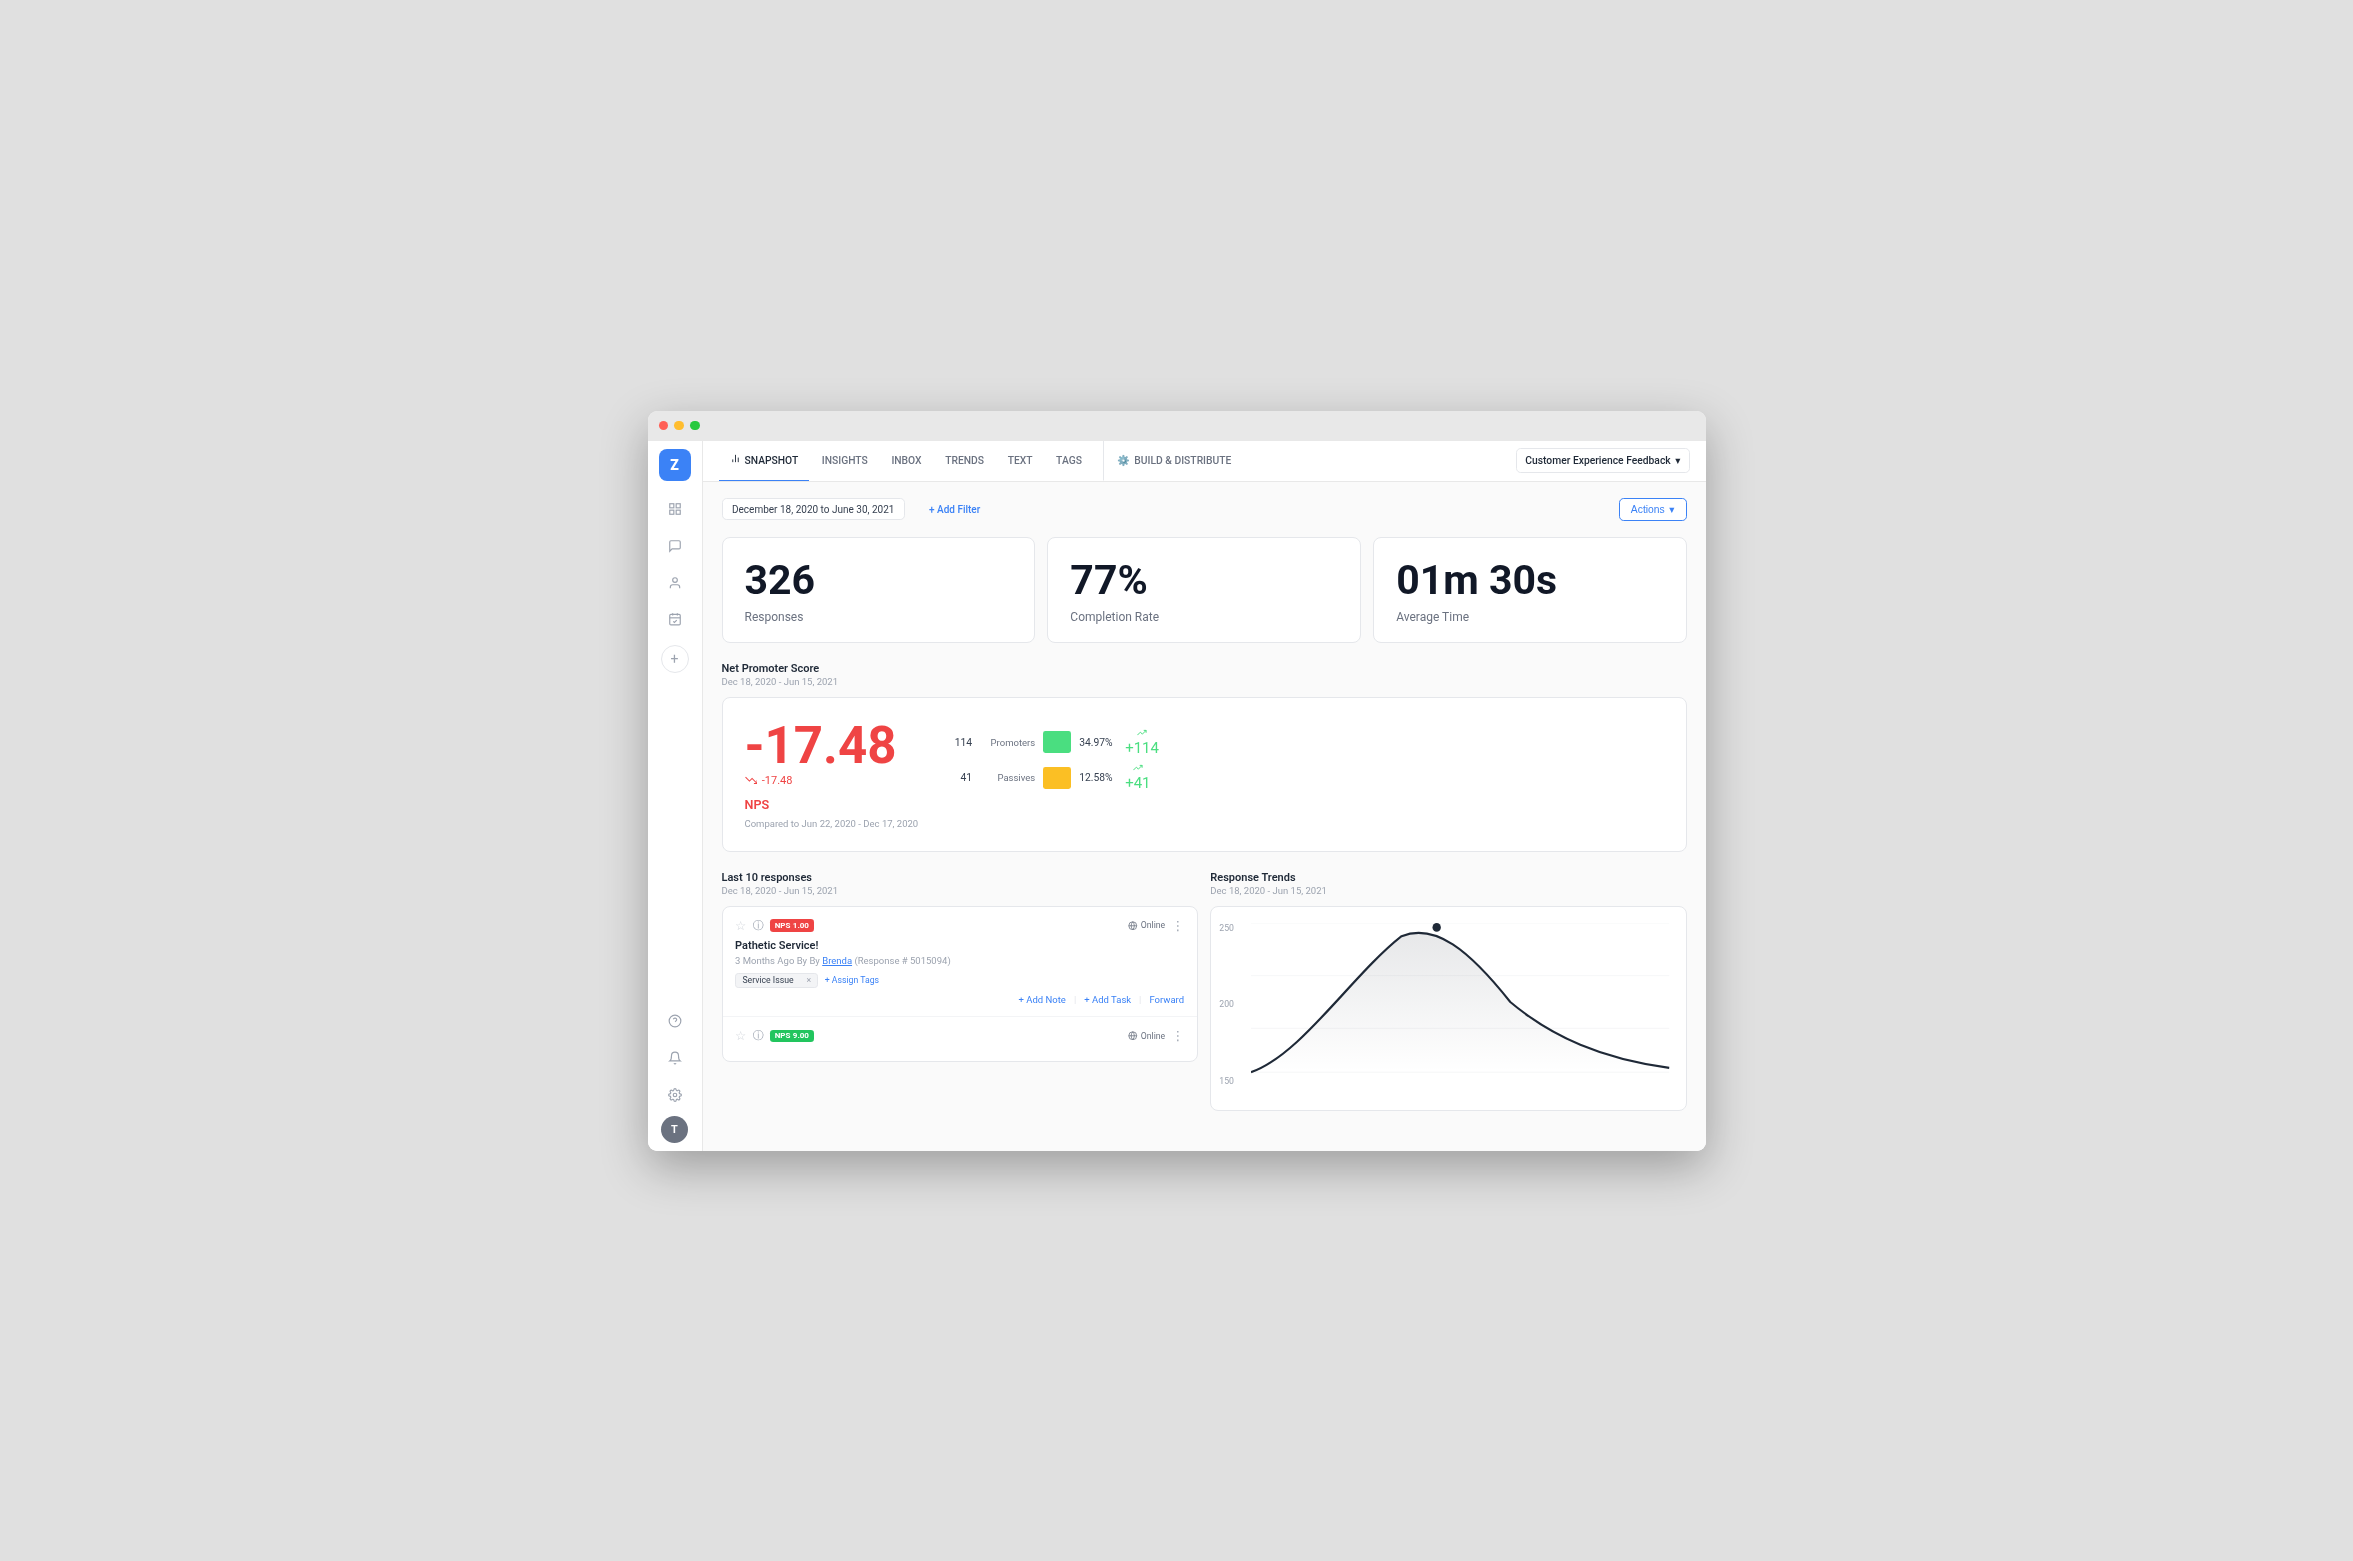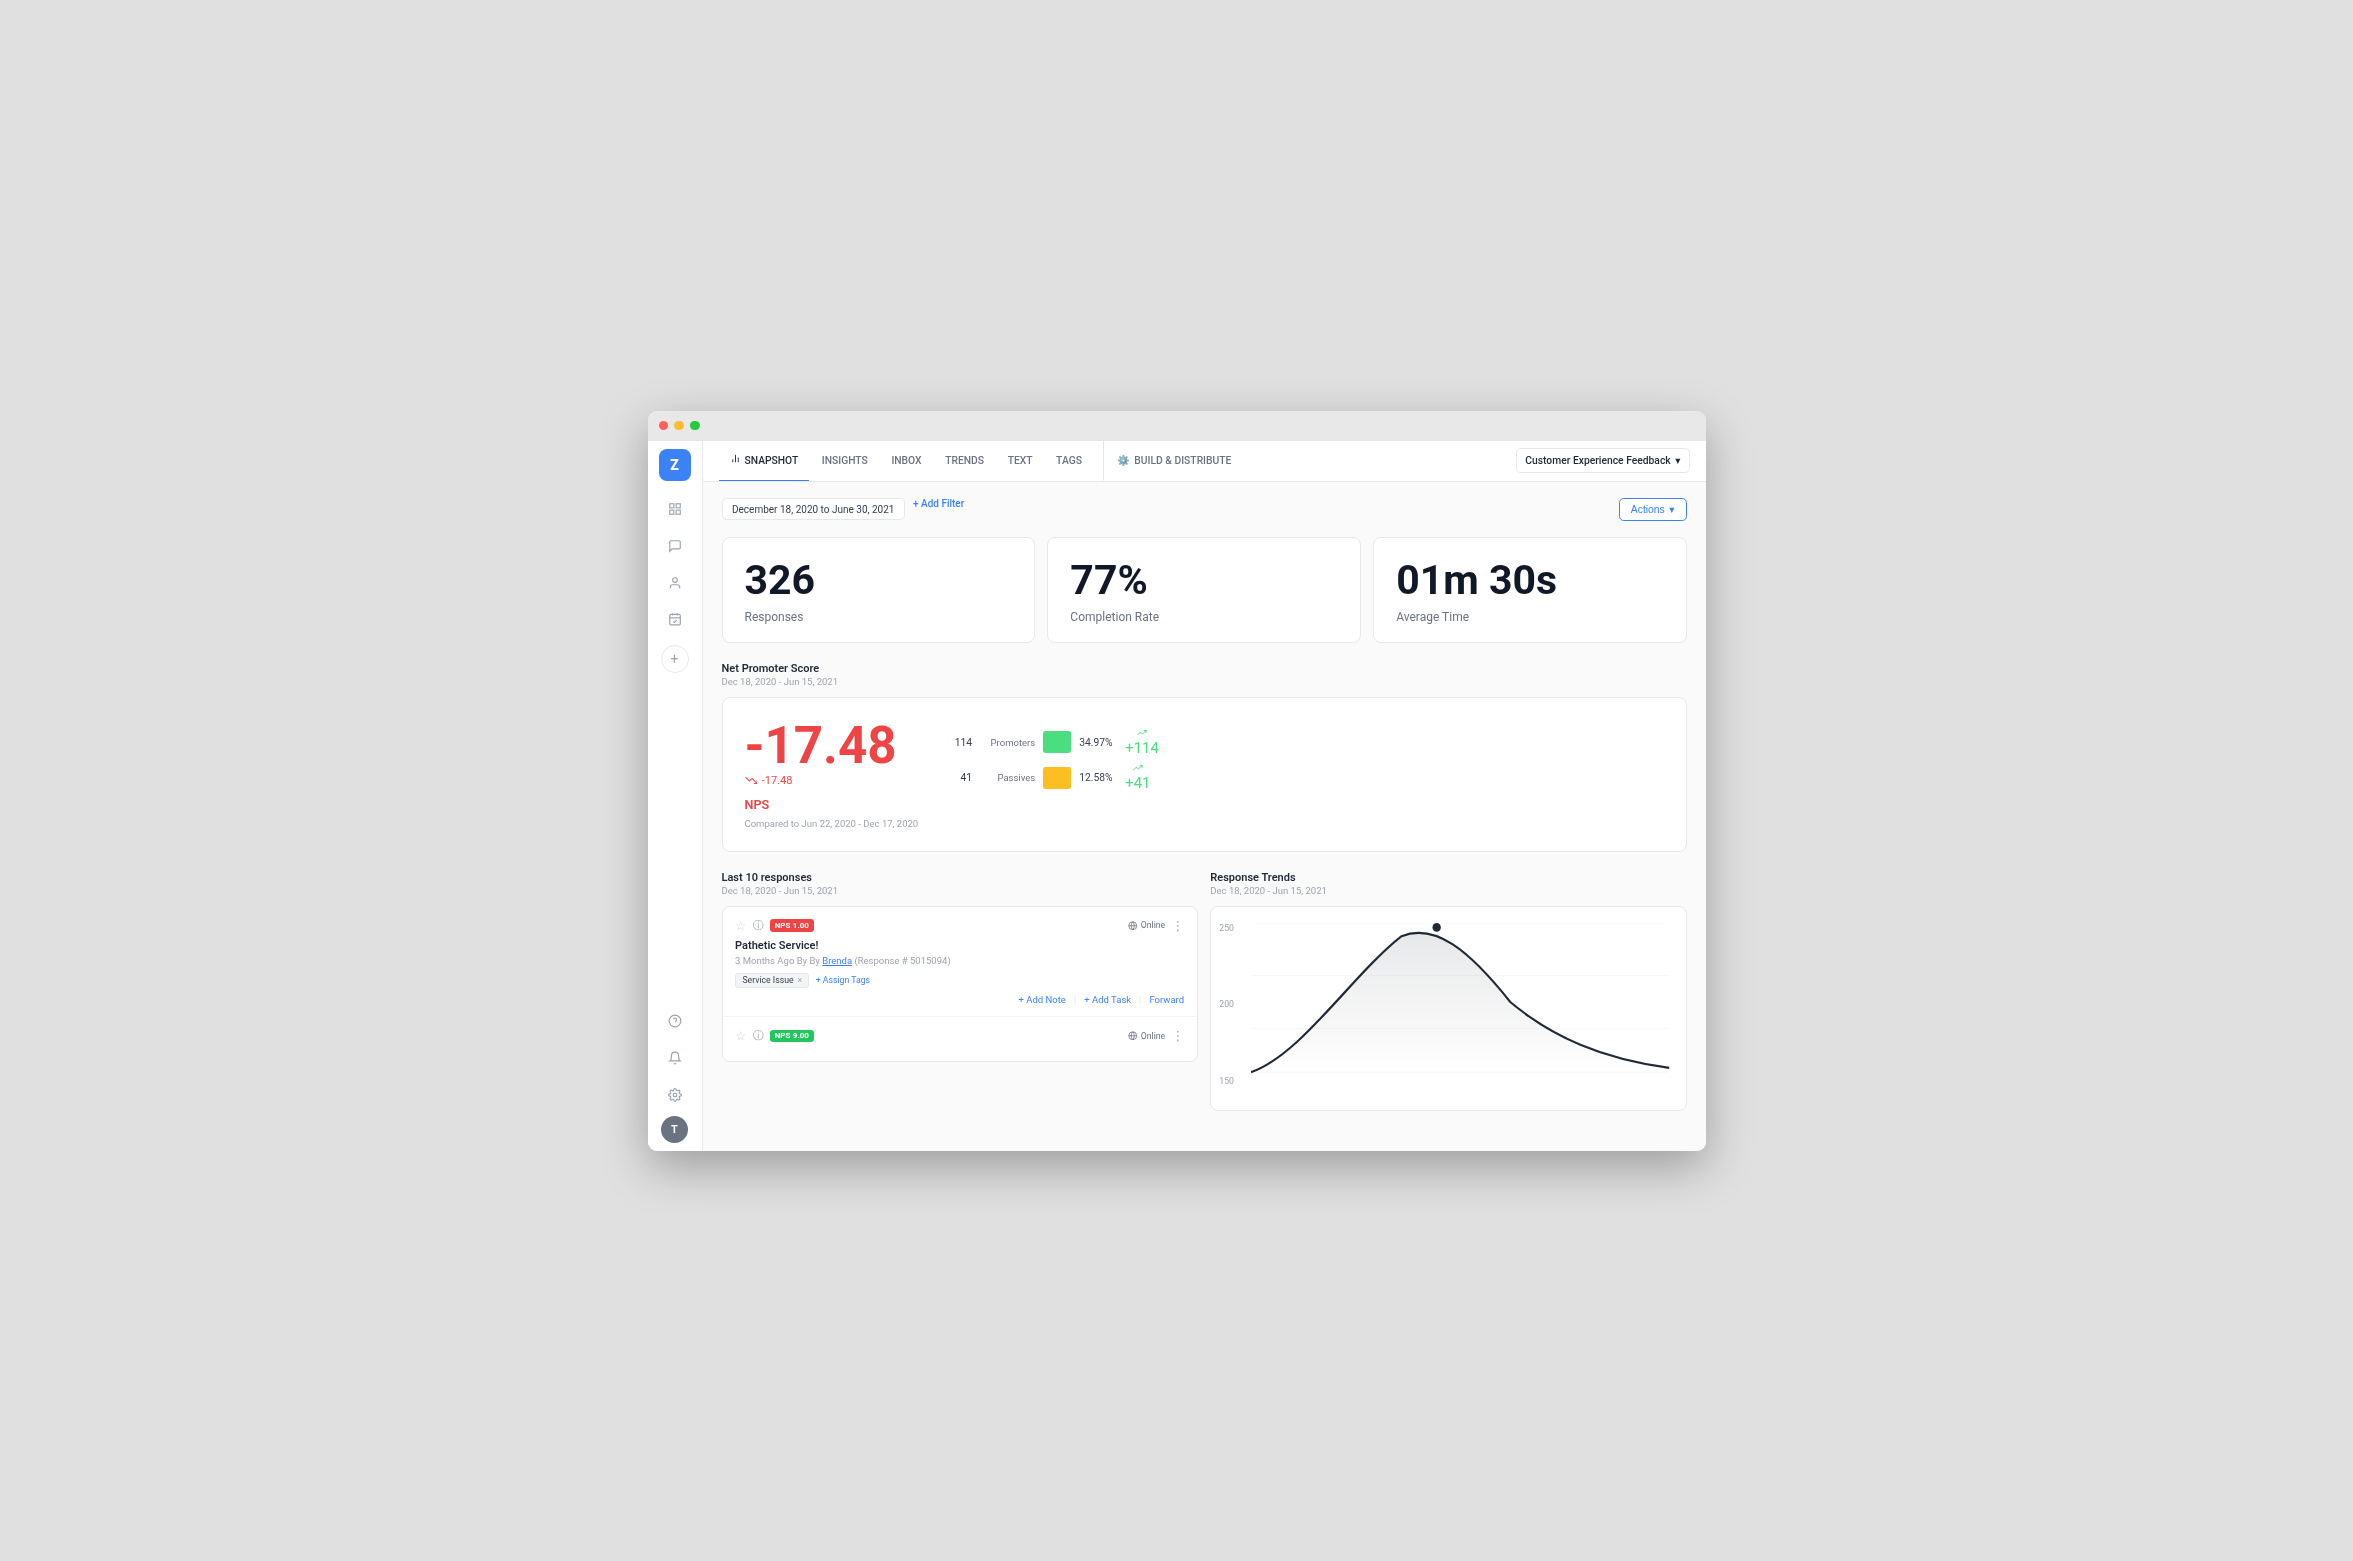"December 18, 2020 to June" .date-filter { align-items: flex-start -> center; gap: 8px -> 24px }
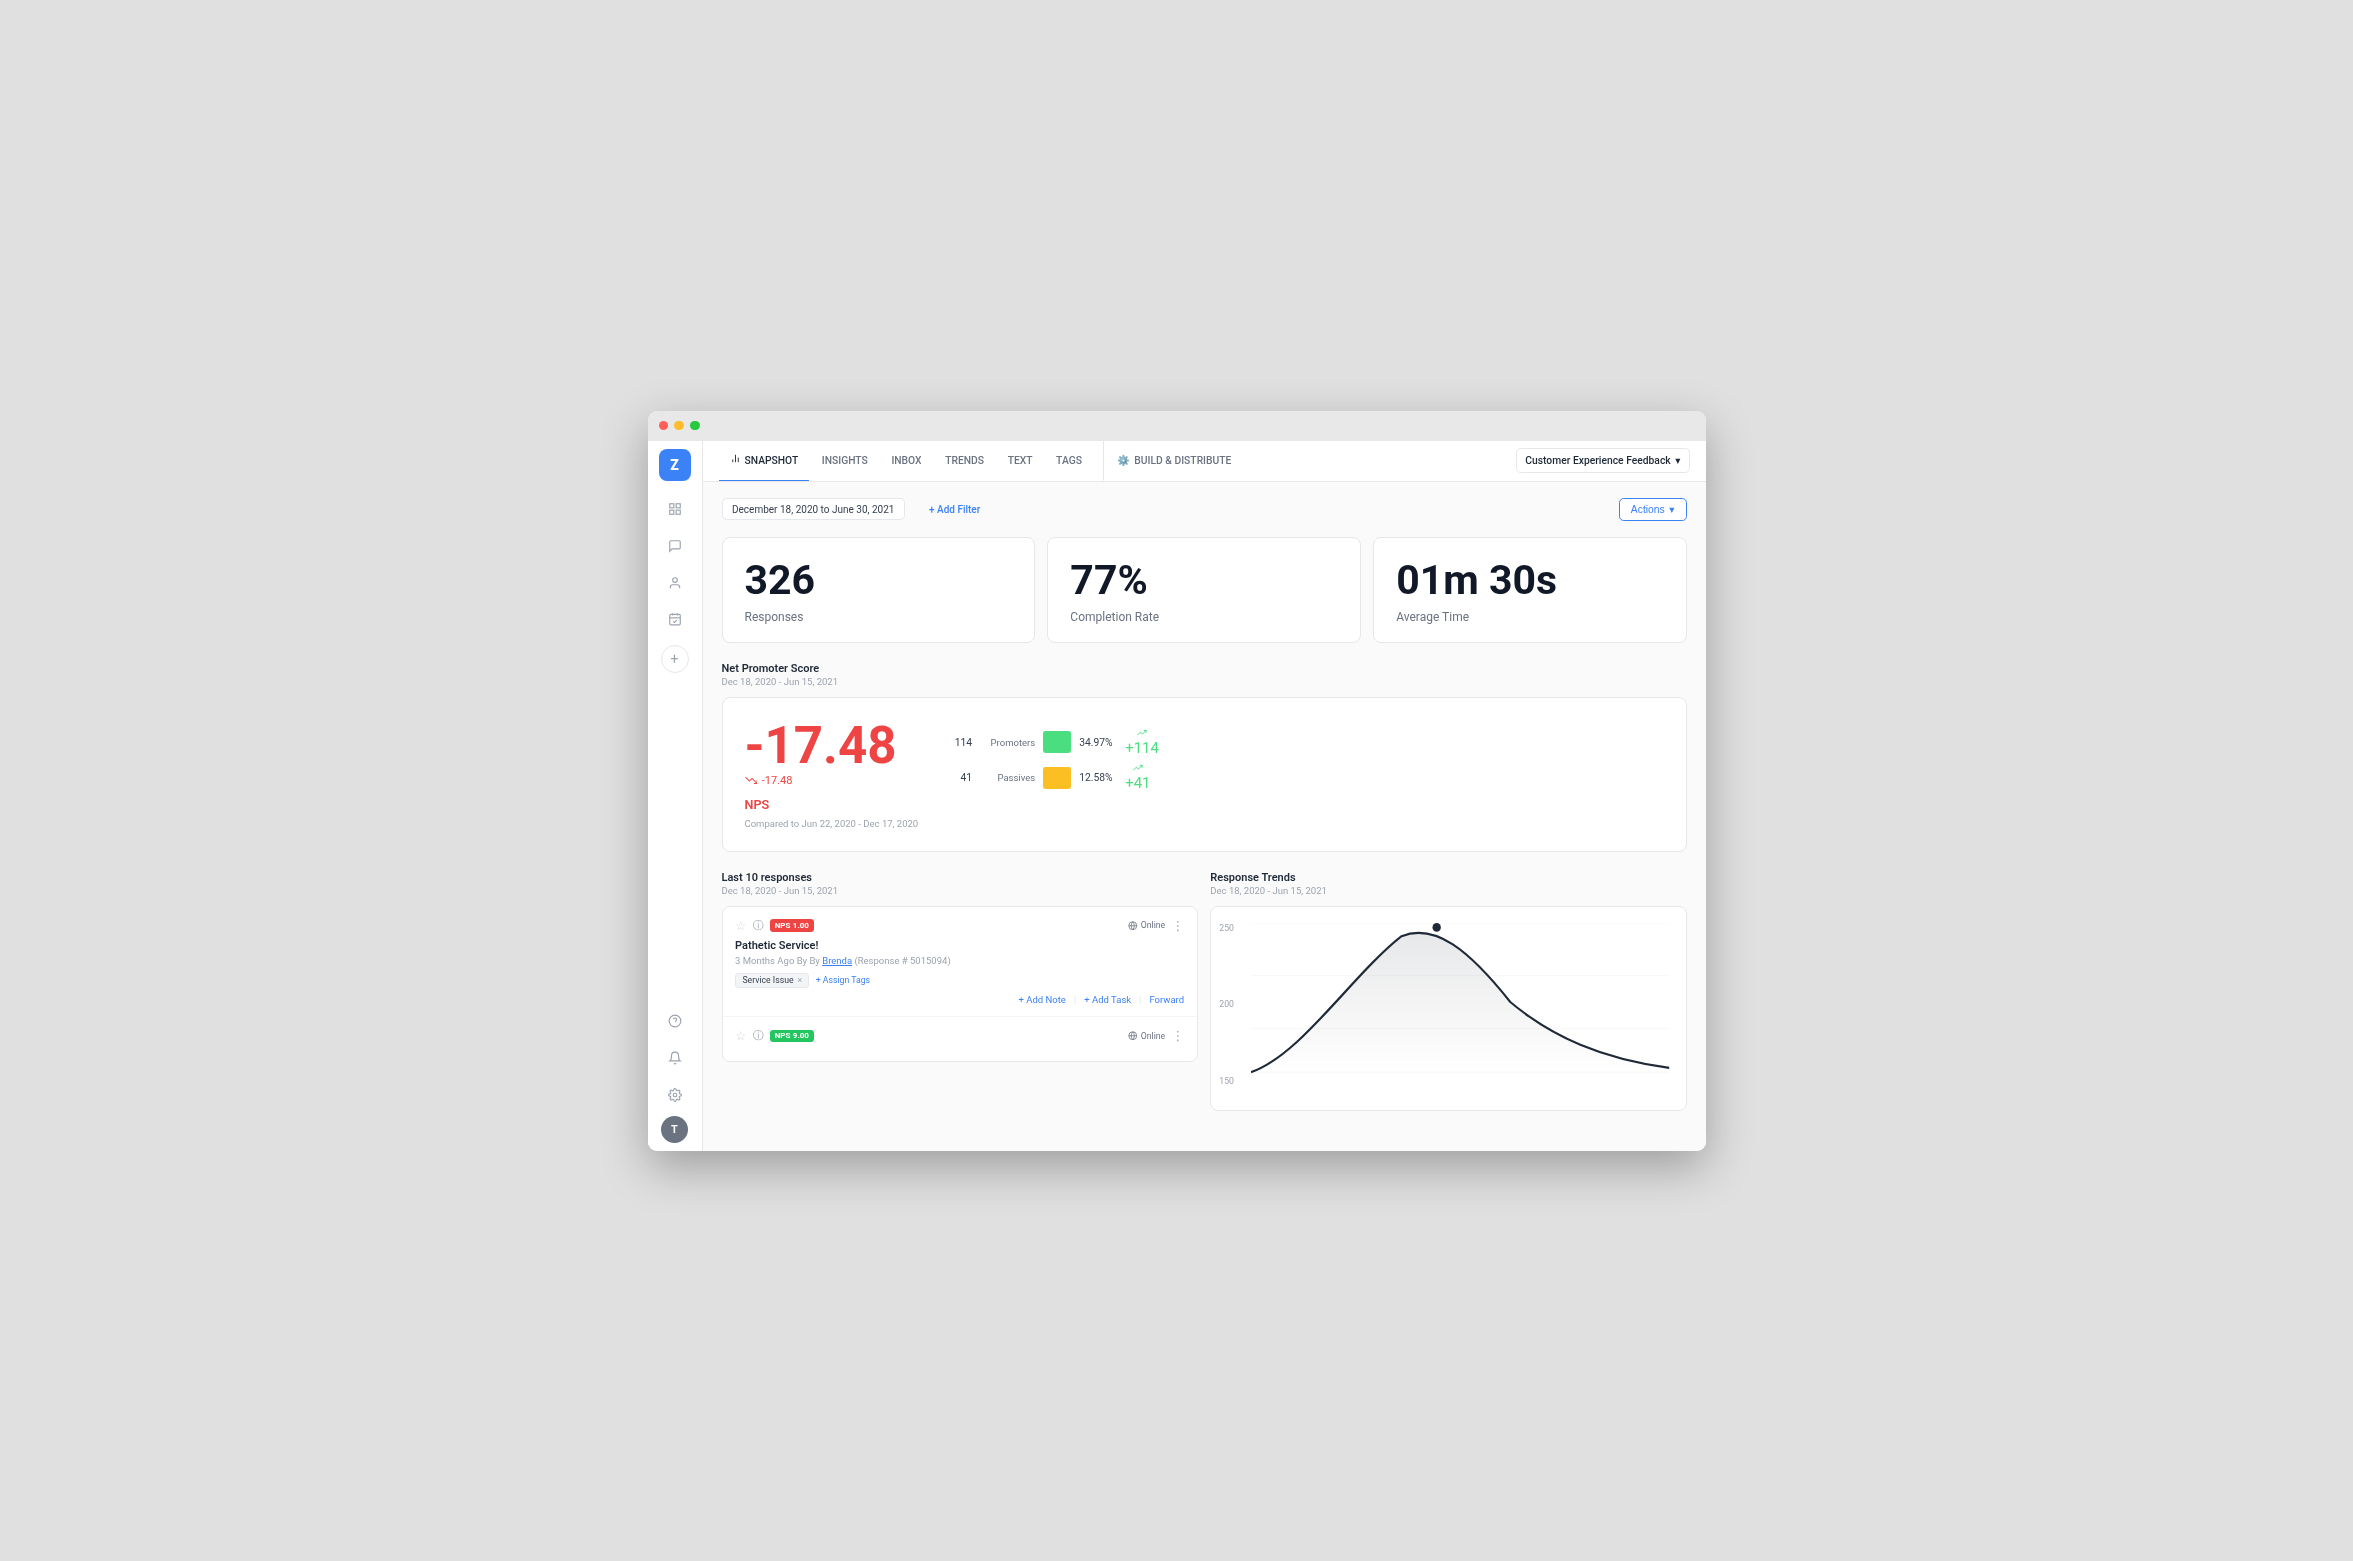"Service Issue" .tag { gap: 4px -> 13px }
